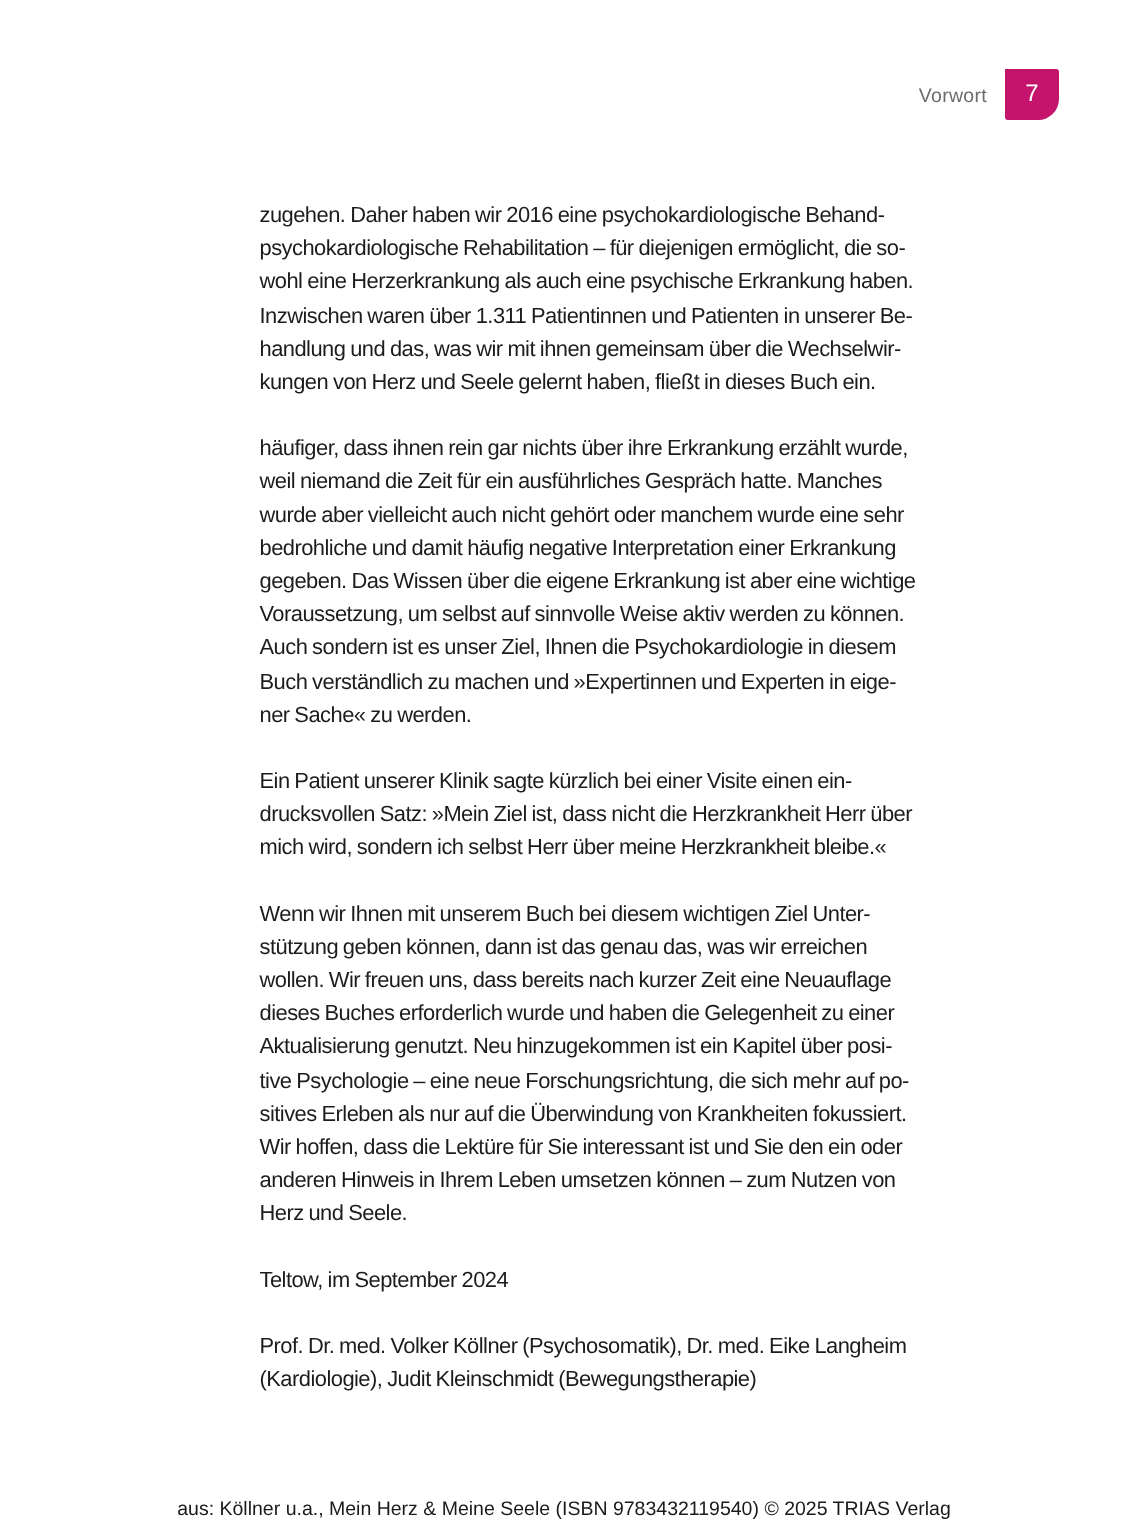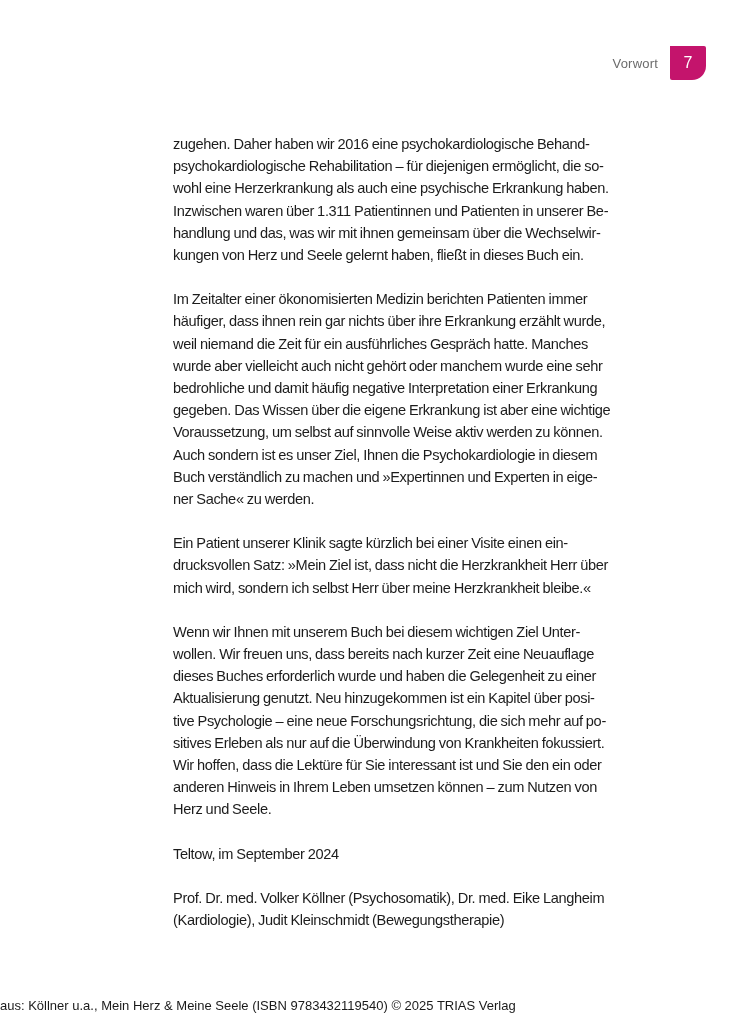"Im Zeitalter einer ökonomisierten" span.line { html: <span>Im Zeitalter einer ökonomisierten Medizin berichten Patienten immer</span> -> none }
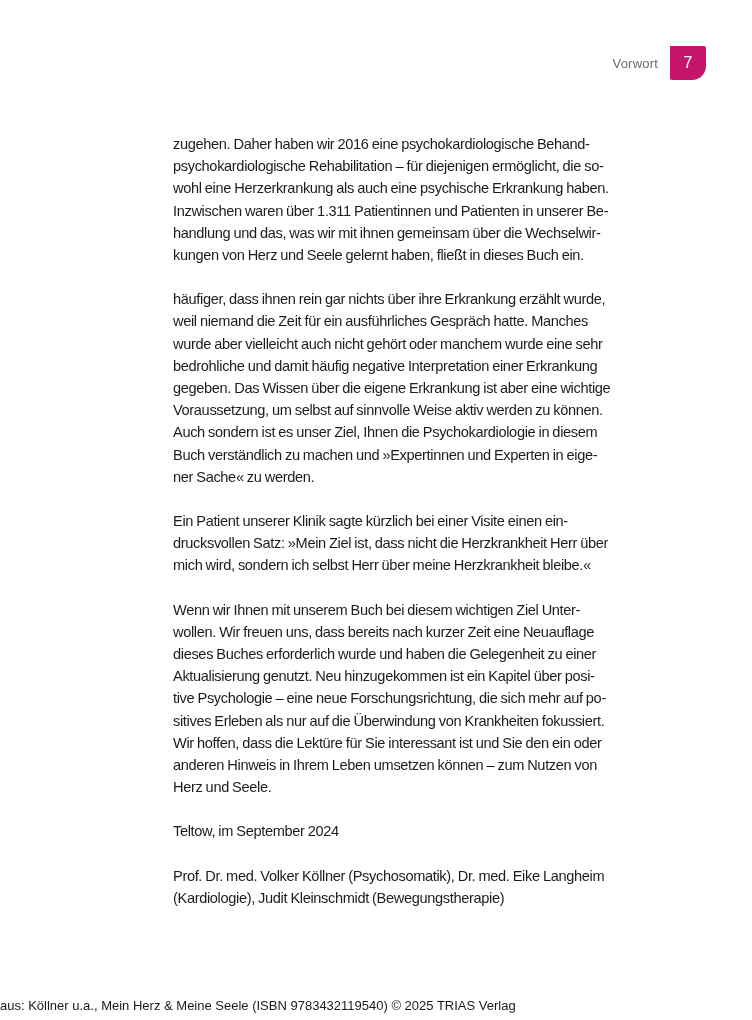"stützung geben können, dann ist" span.line { html: none -> <span>stützung geben können, dann ist das genau das, was wir erreichen</span> }
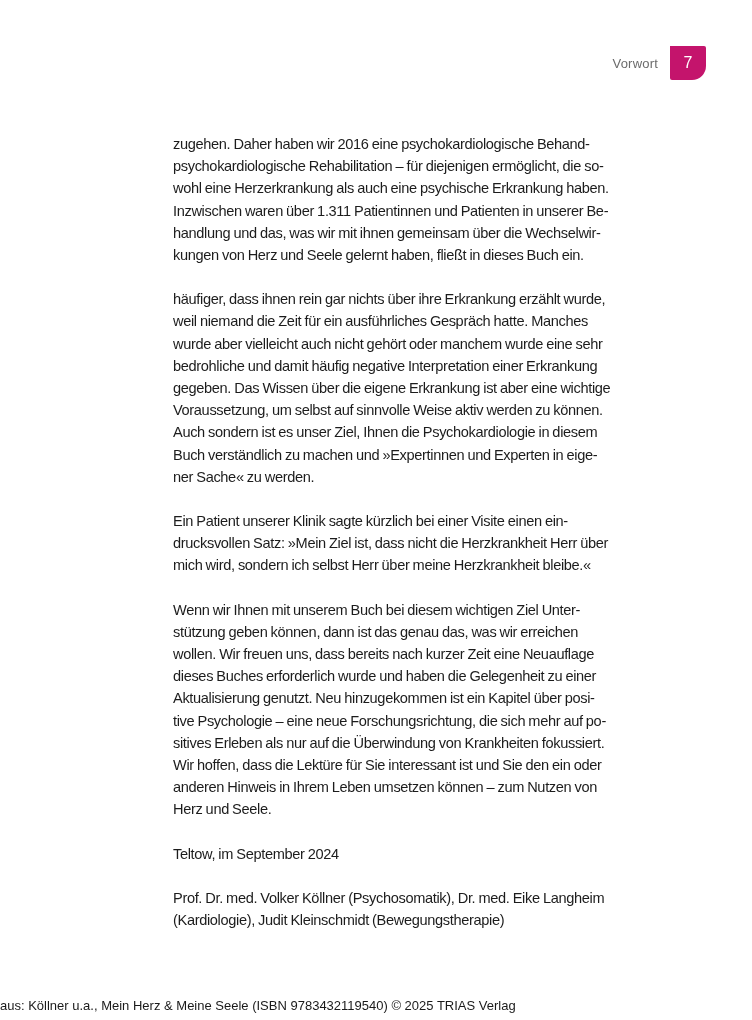"aus: Köllner u.a., Mein Herz" .footer { text-align: left -> center }
